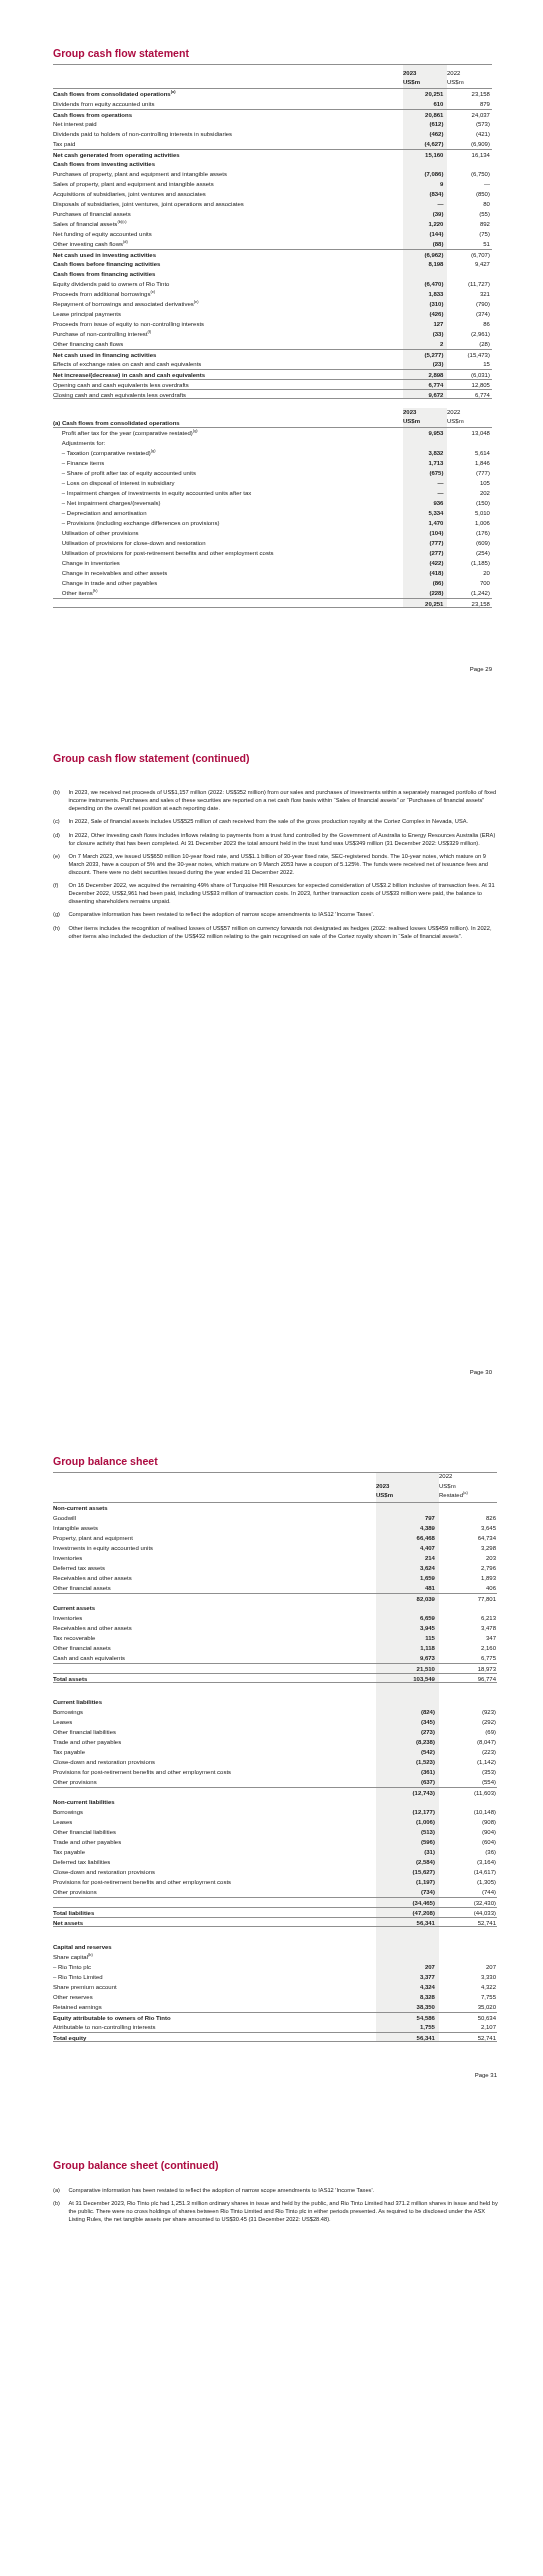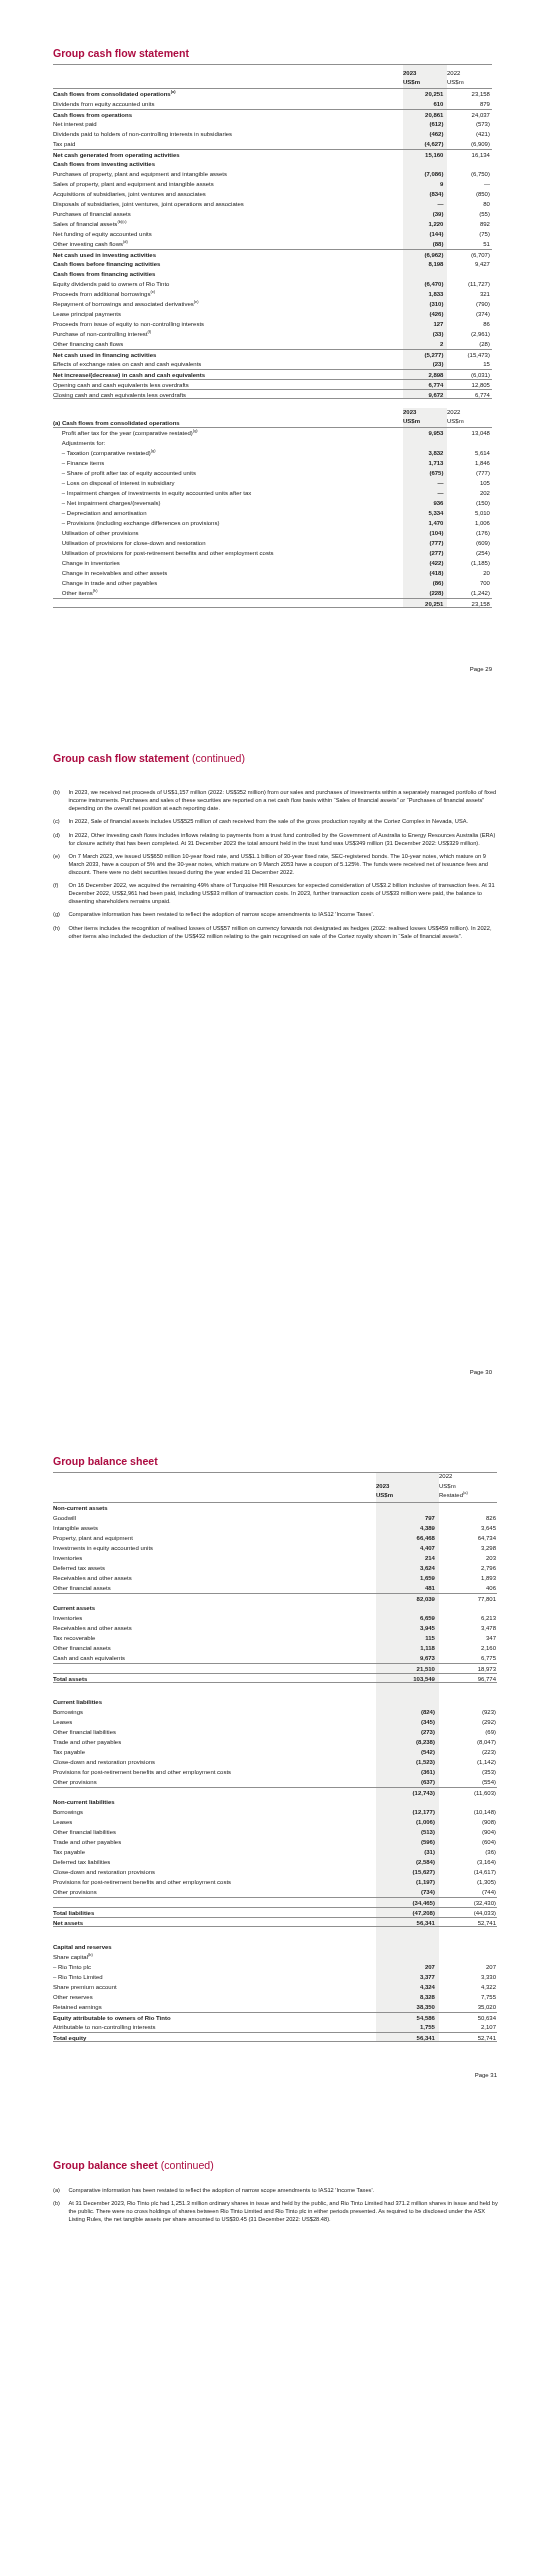"(continued)" .title .cont { font-weight: 400 -> 700 }
